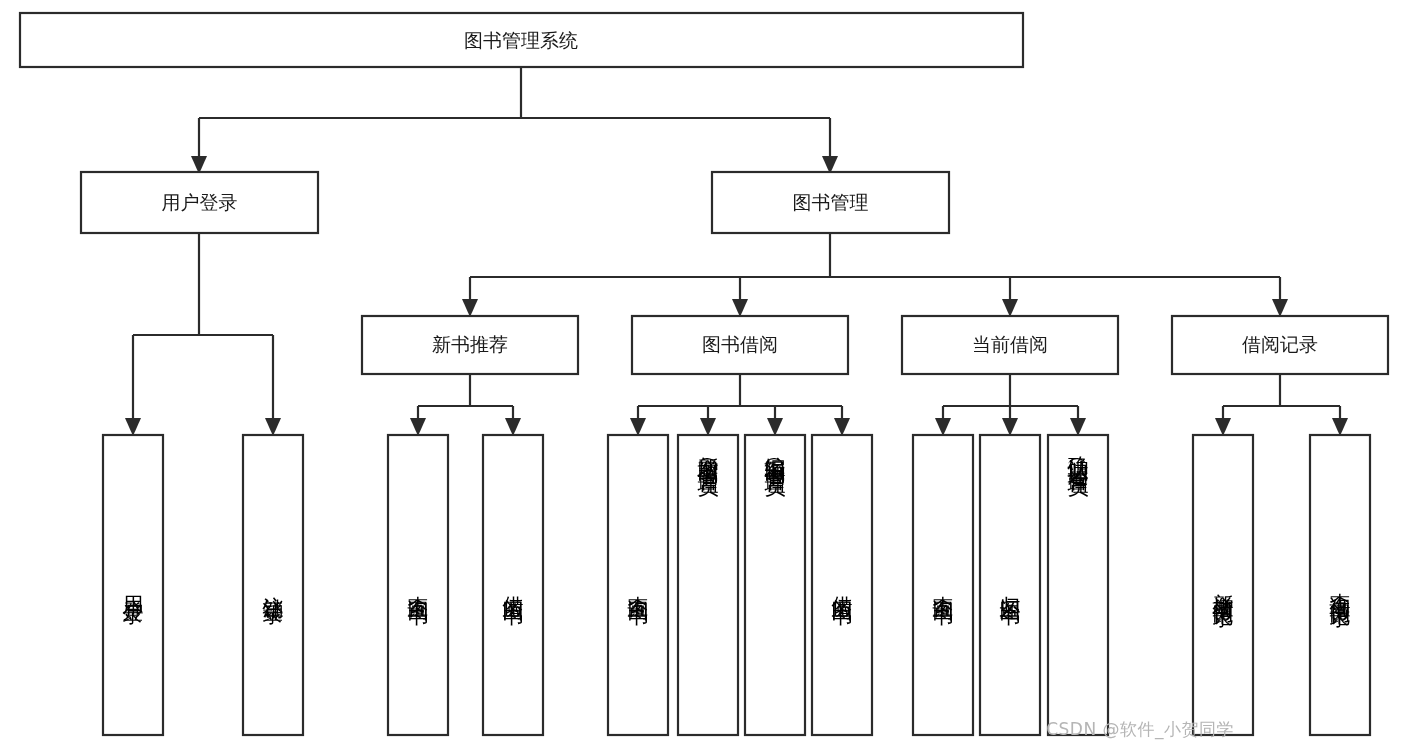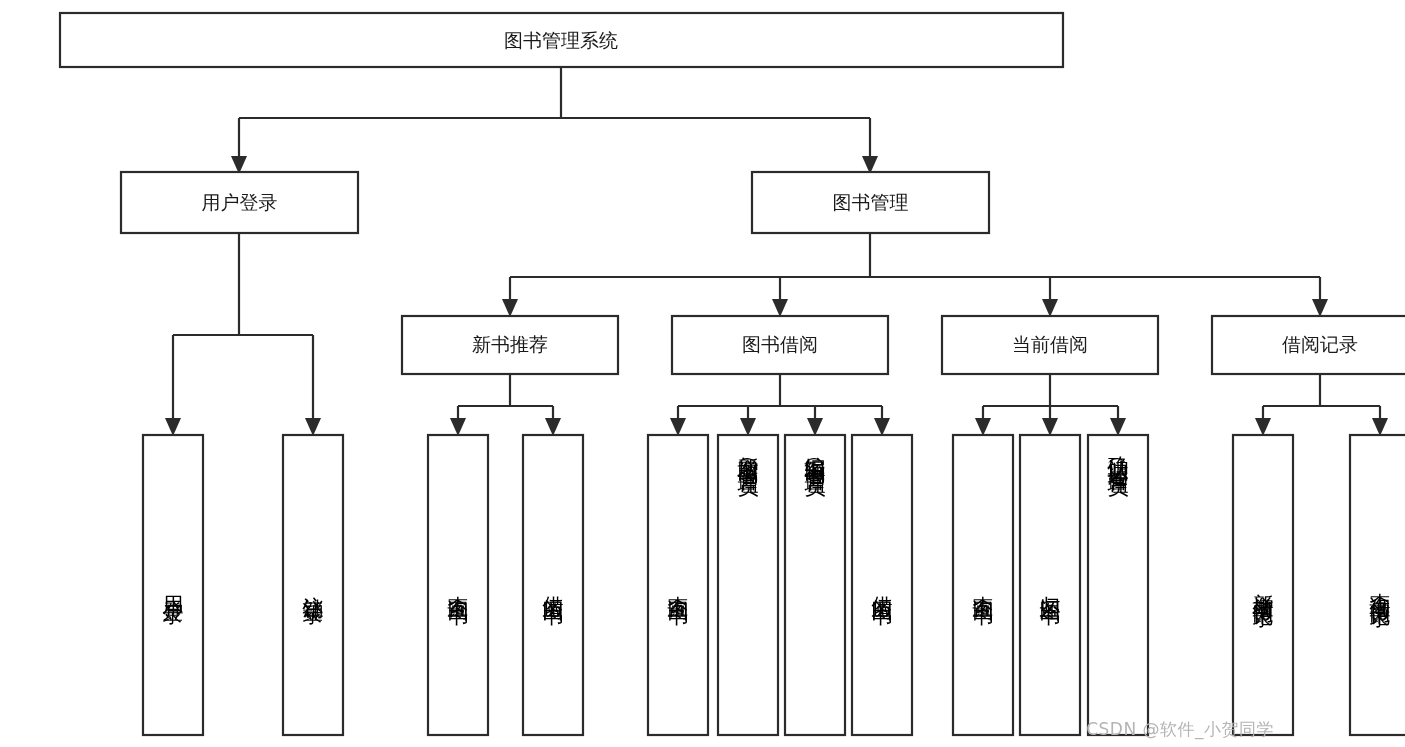"图书管理系统" #diagram-root { margin-left: 40px -> none }
